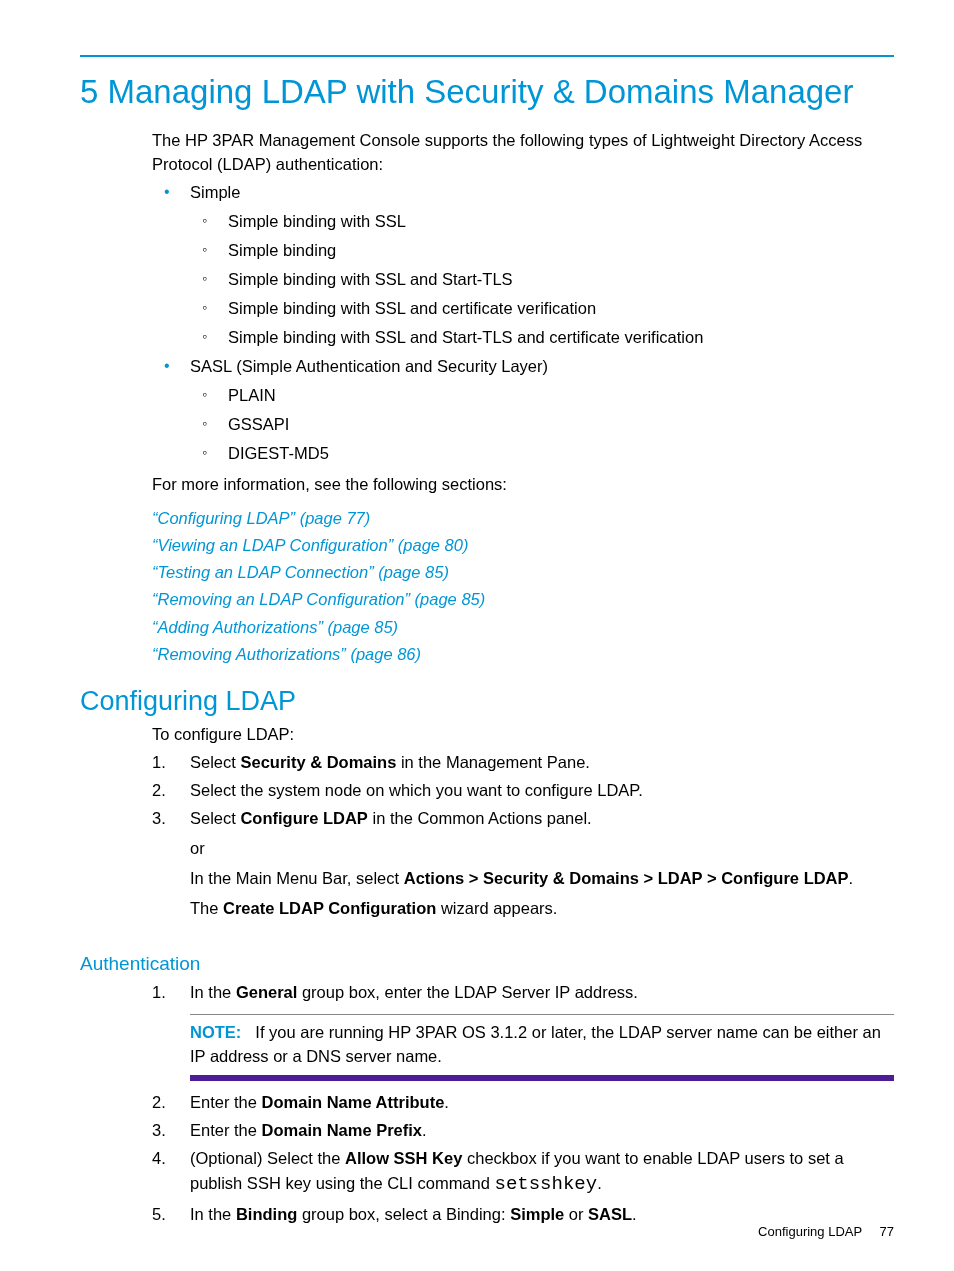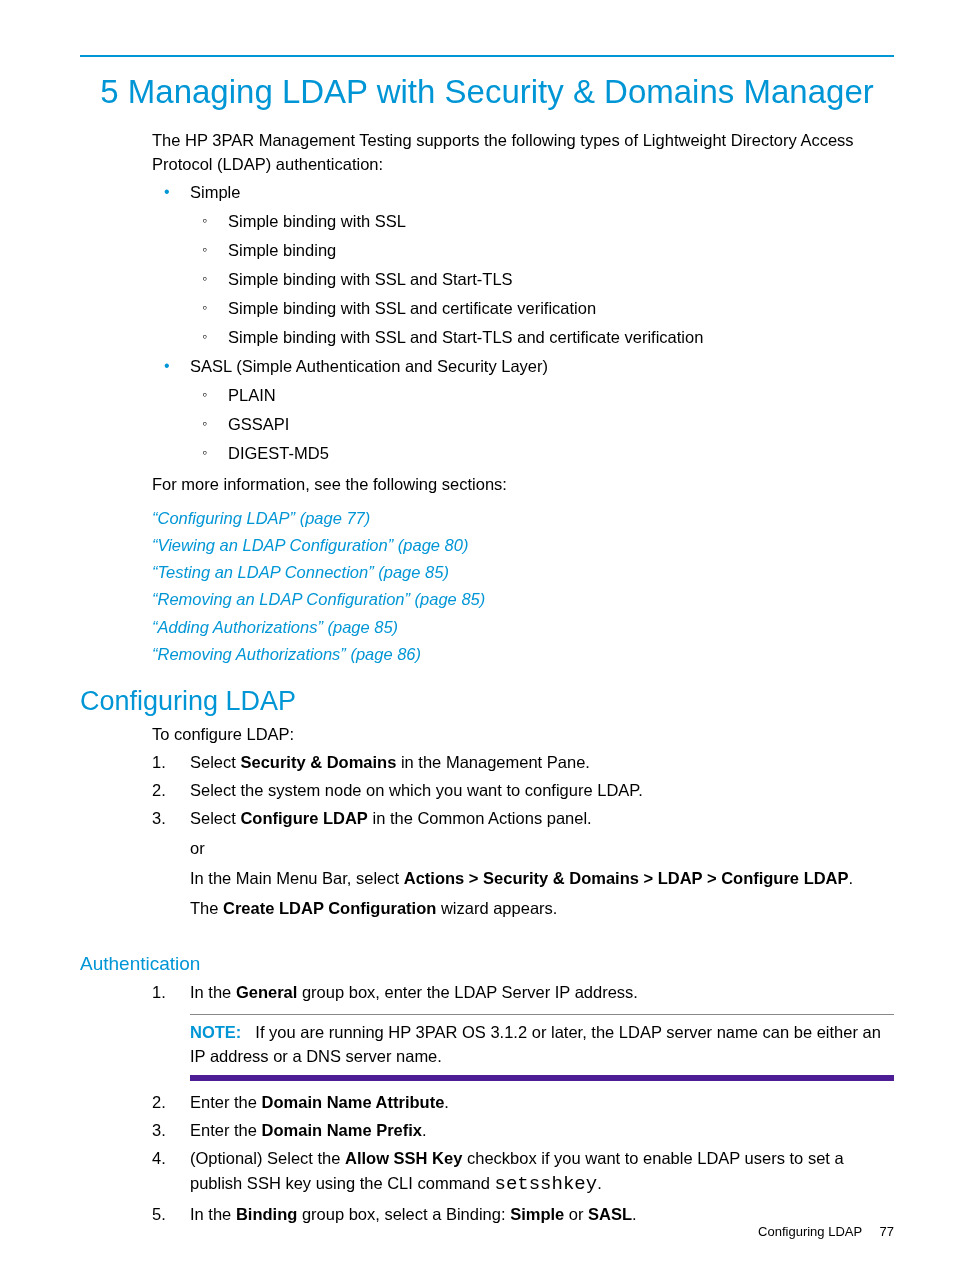"5 Managing LDAP with Security" h1.chapter { text-align: center -> none }
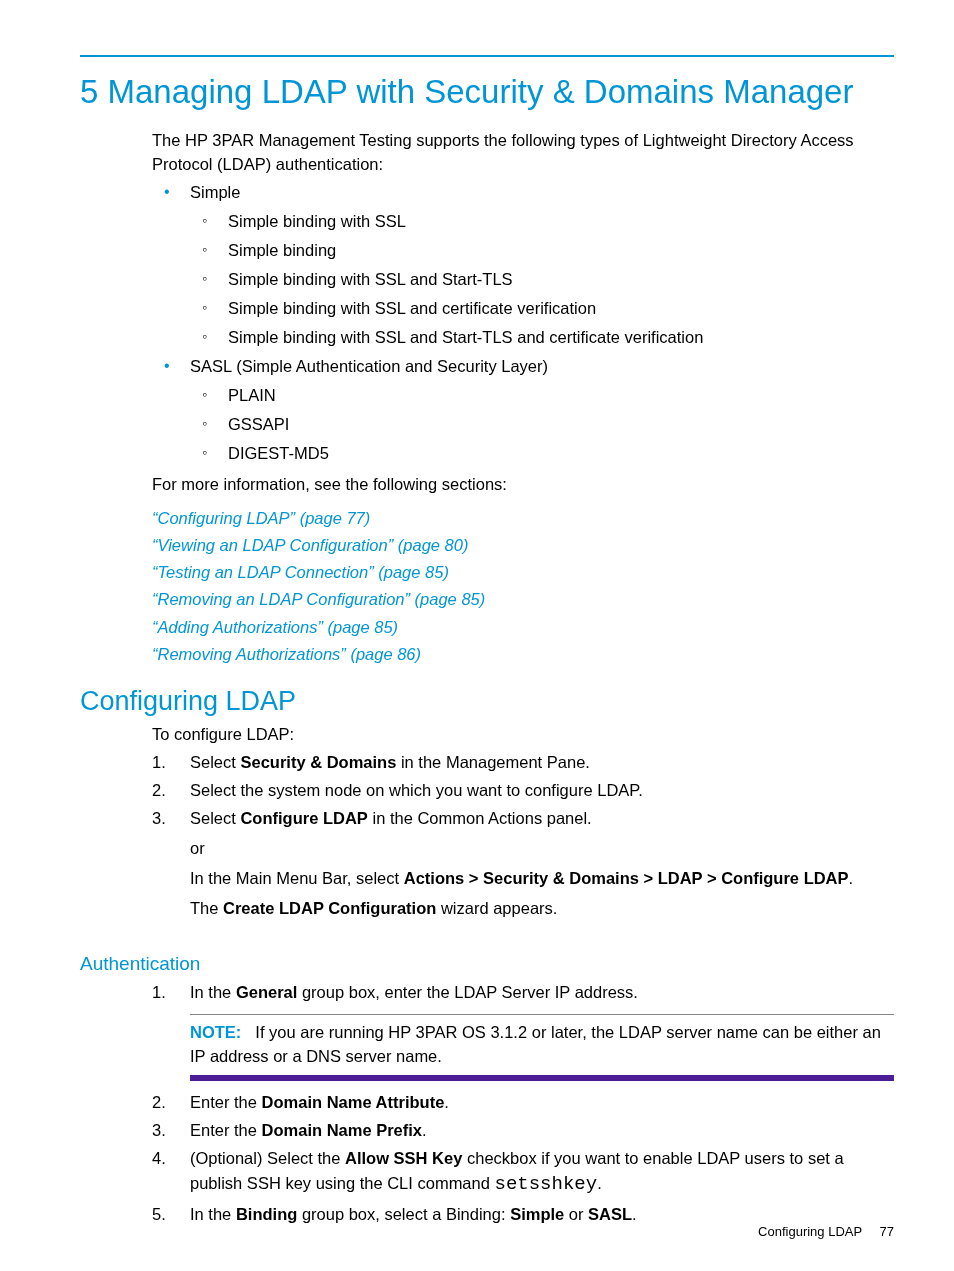"The HP 3PAR Management Testing" div.body-indent { text: Testing -> Console }
